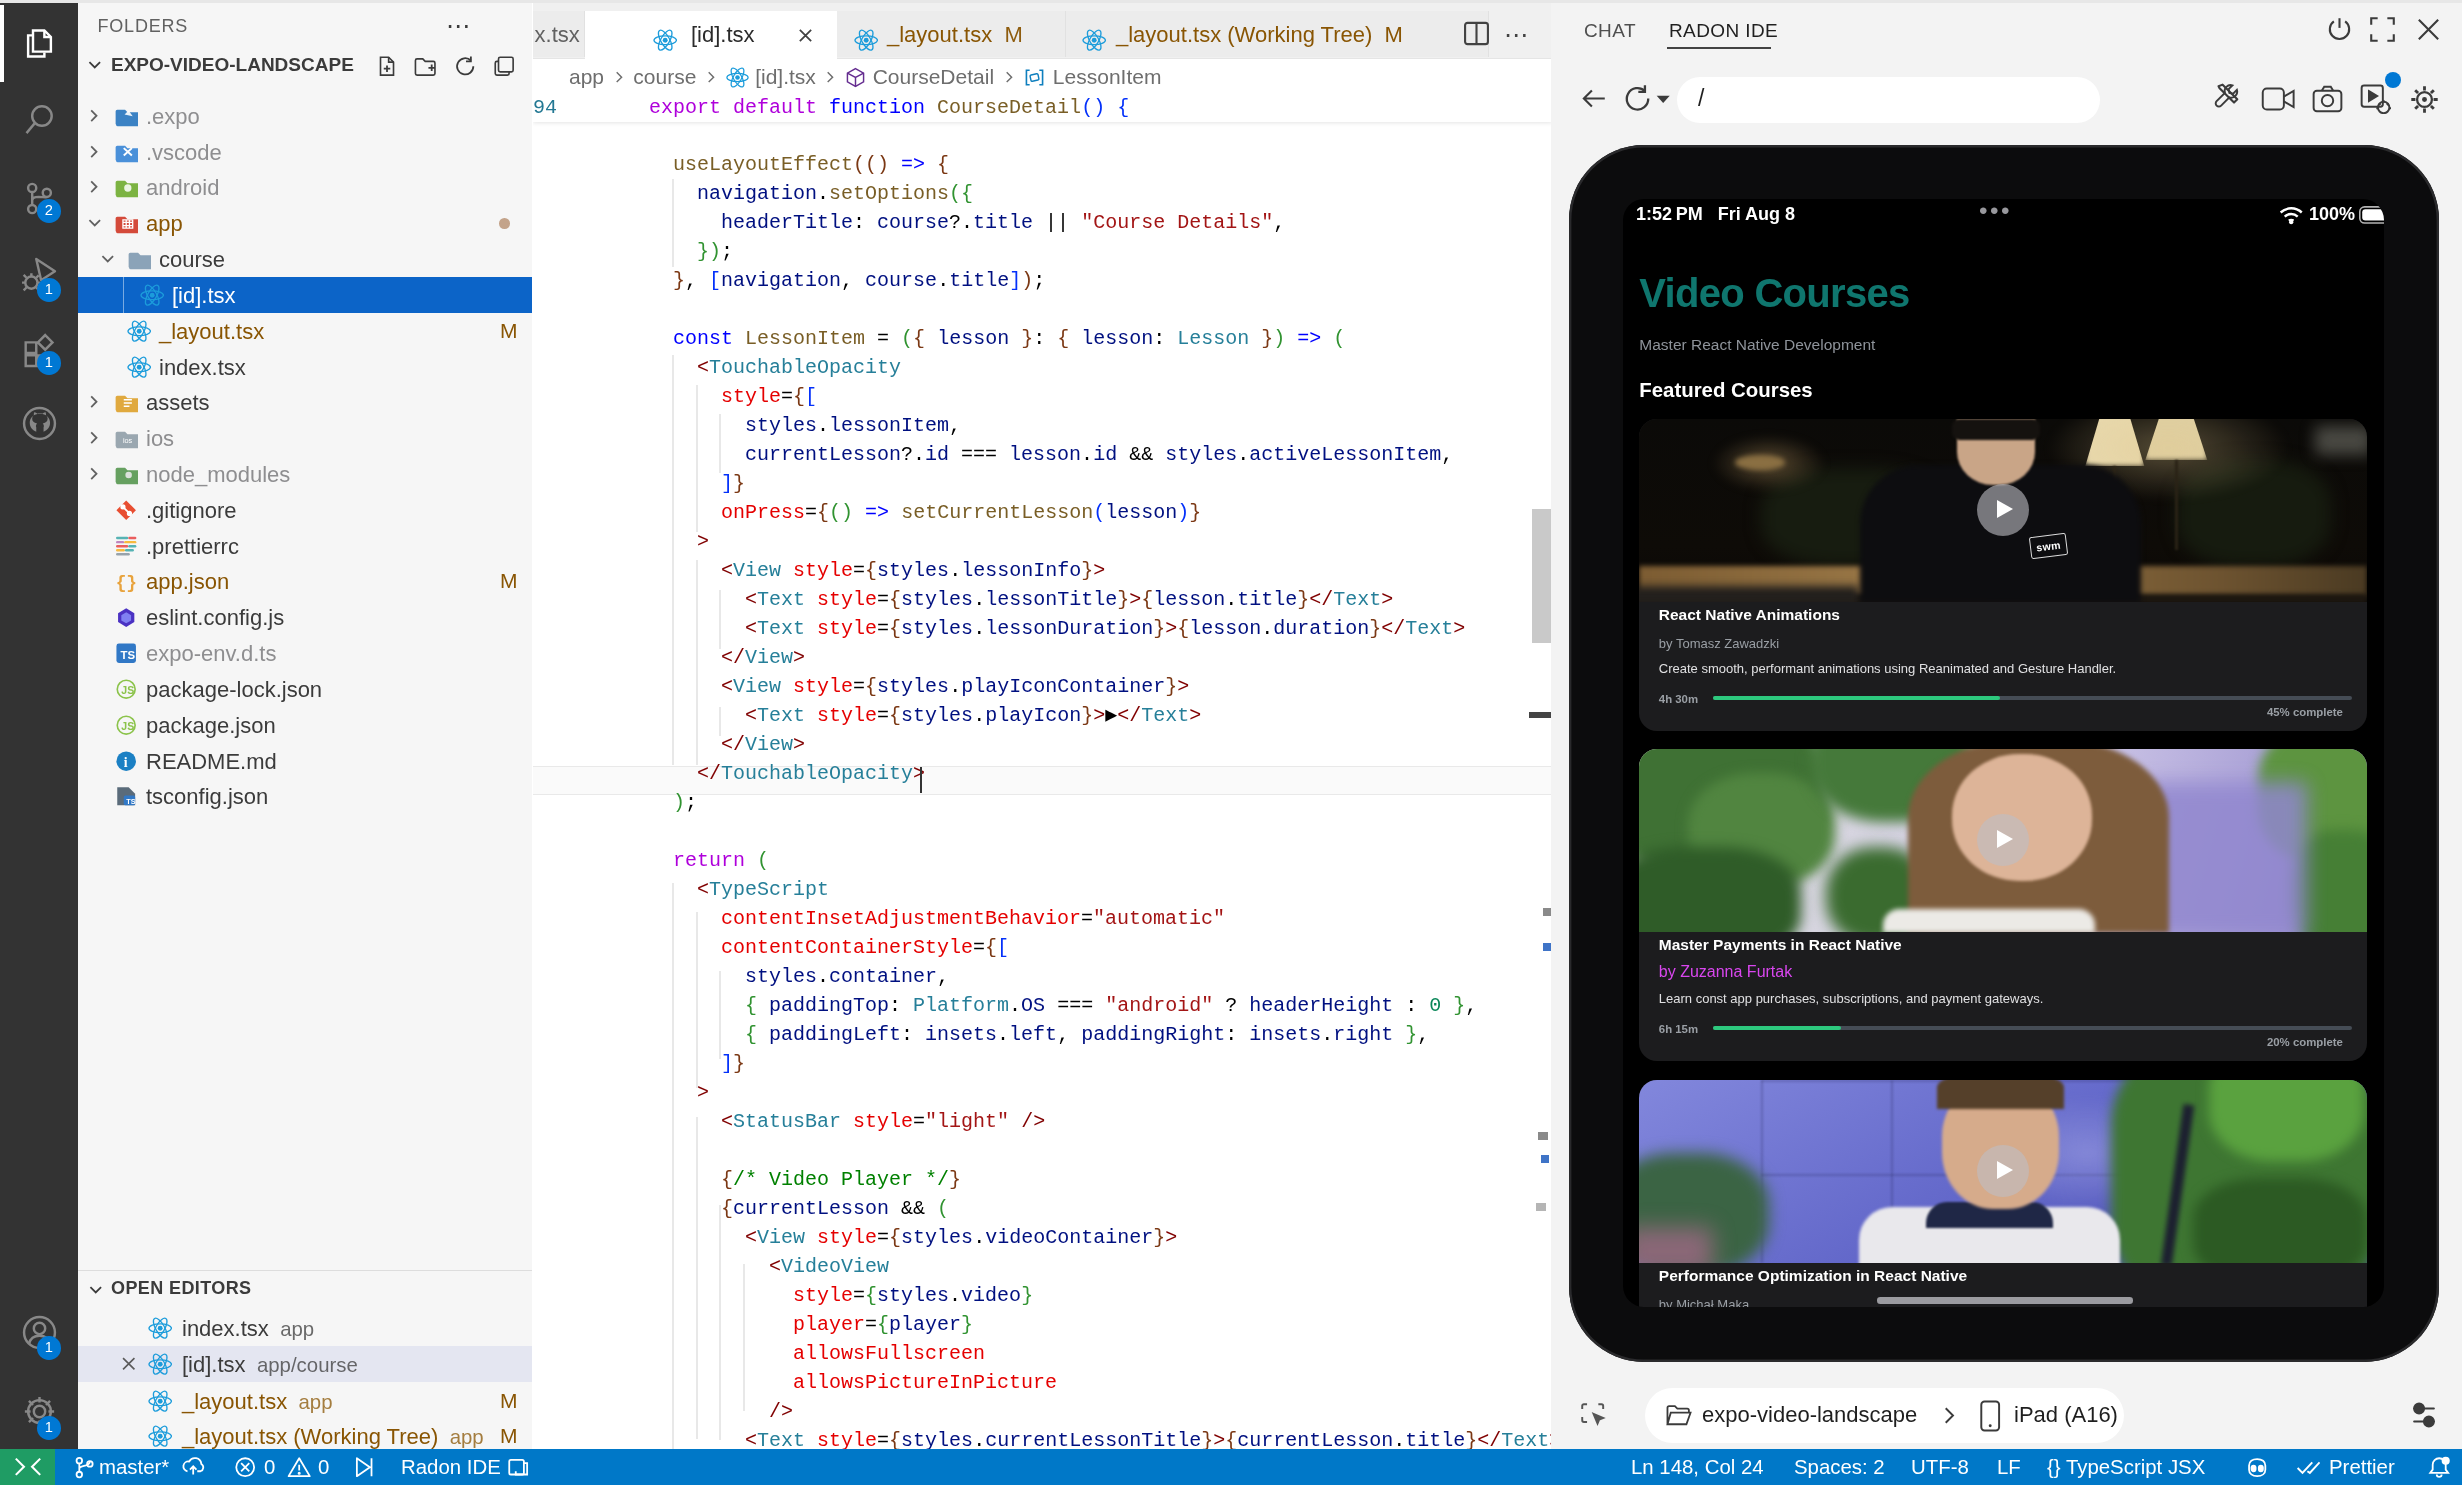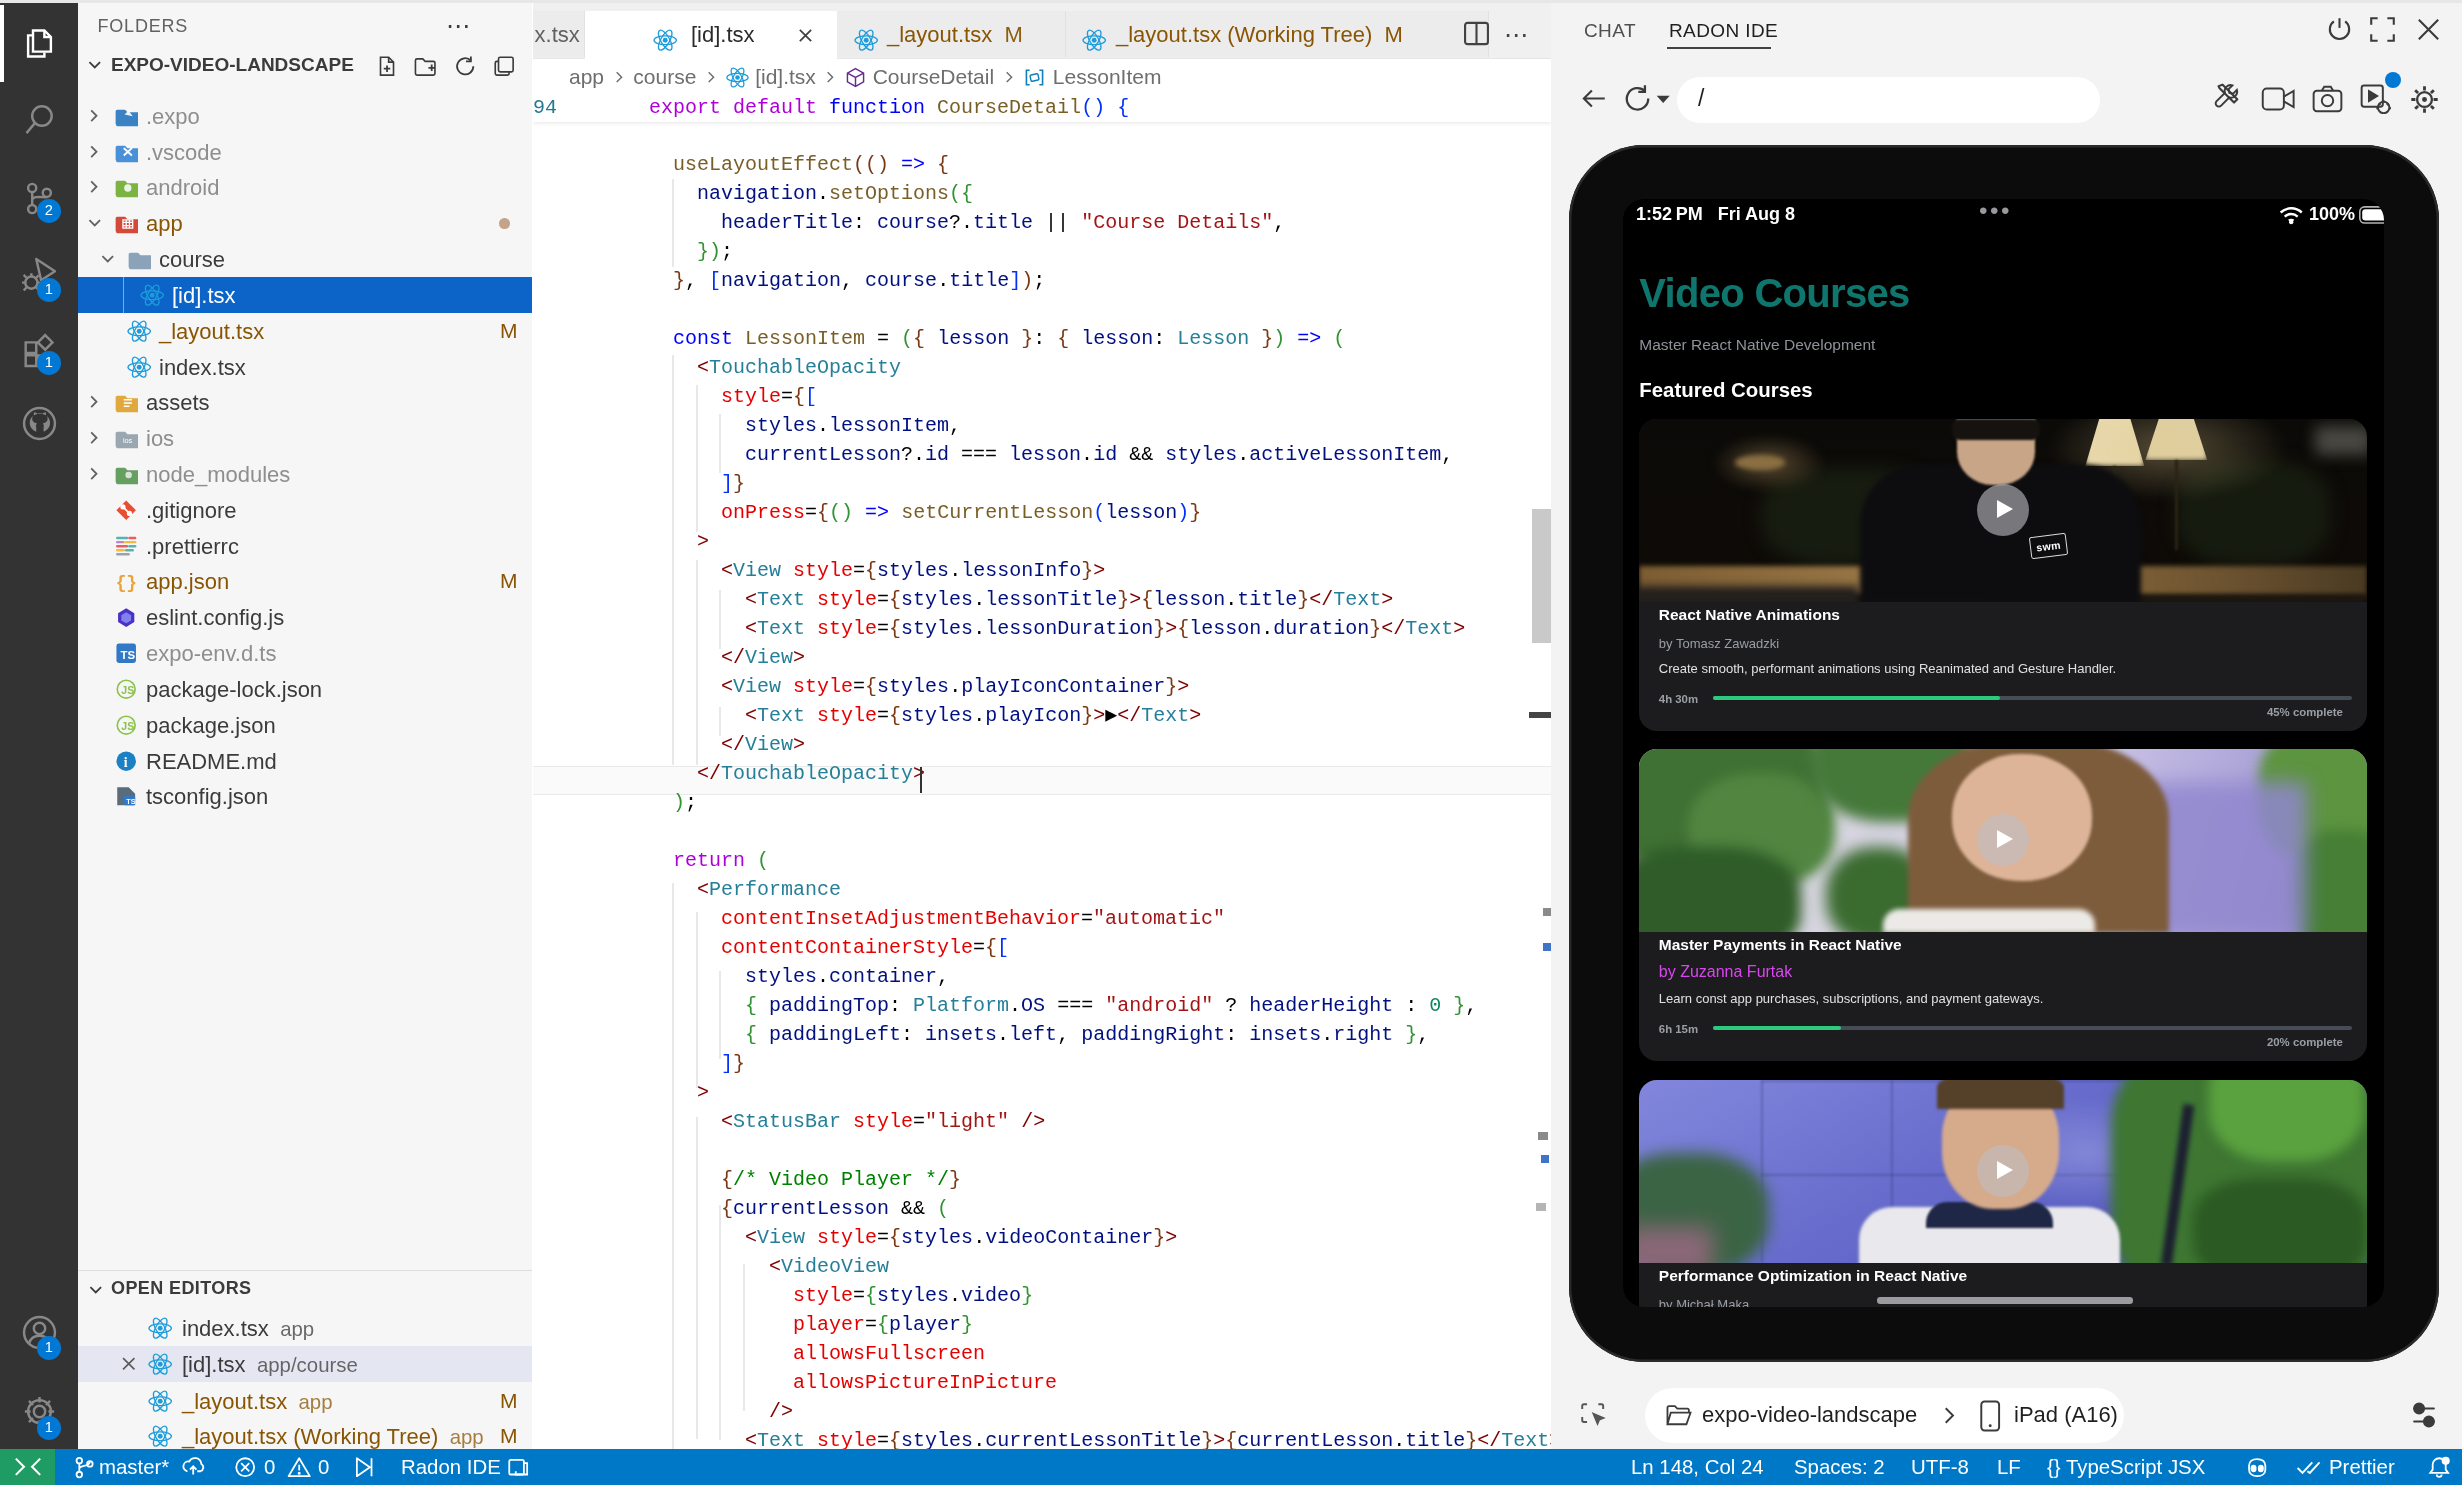"Performance" span { text: Performance -> TypeScript }
